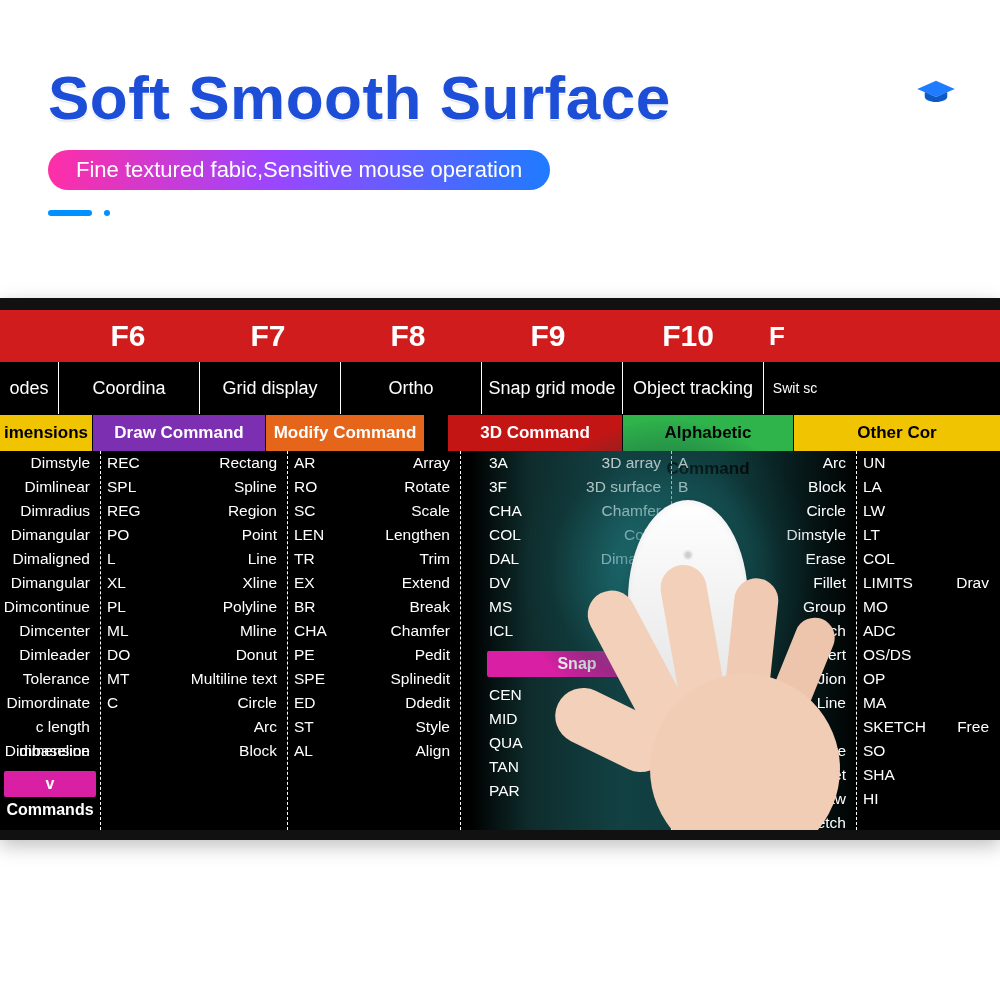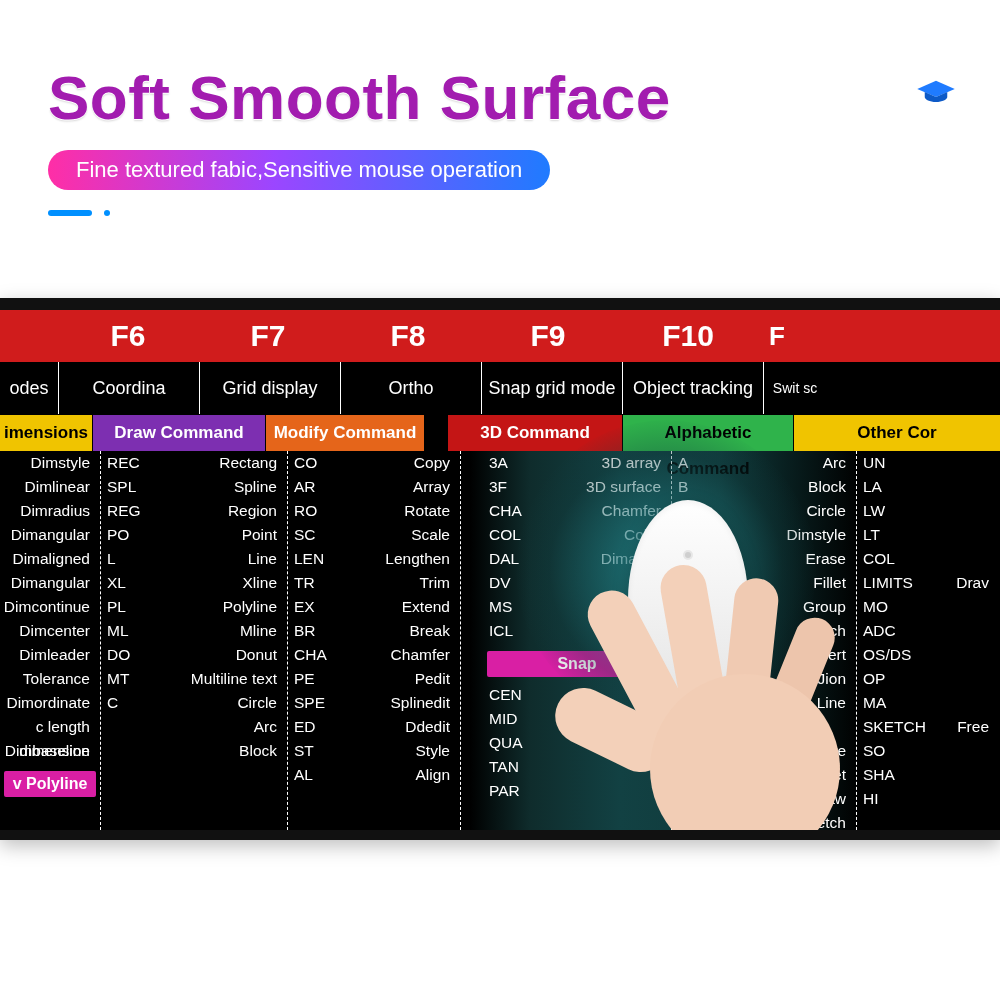"Soft Smooth Surface" .title { color: #a21caf -> #1d4ed8 }
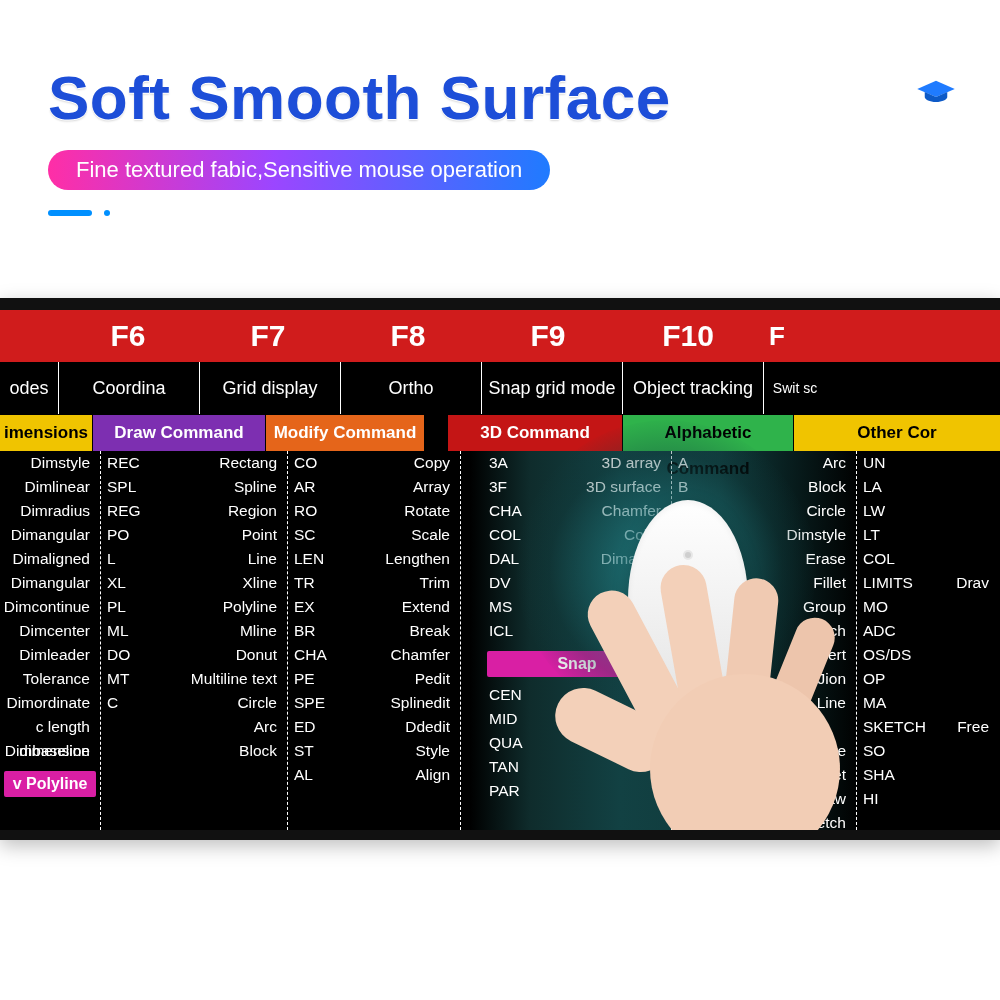"CO" div.row { html: <div> <div>CO</div> <div>Copy</div> </div> -> none }
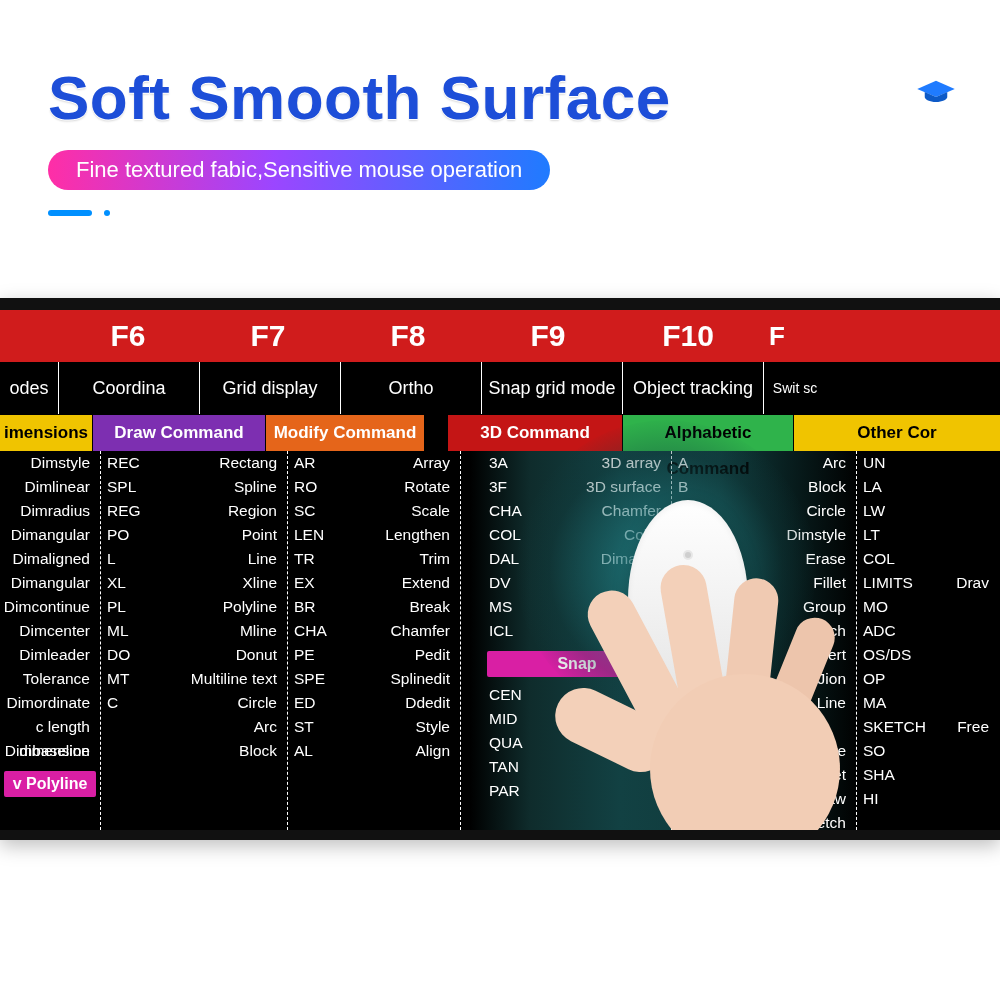"v Polyline" div.sec { text: Polyline -> Commands }
